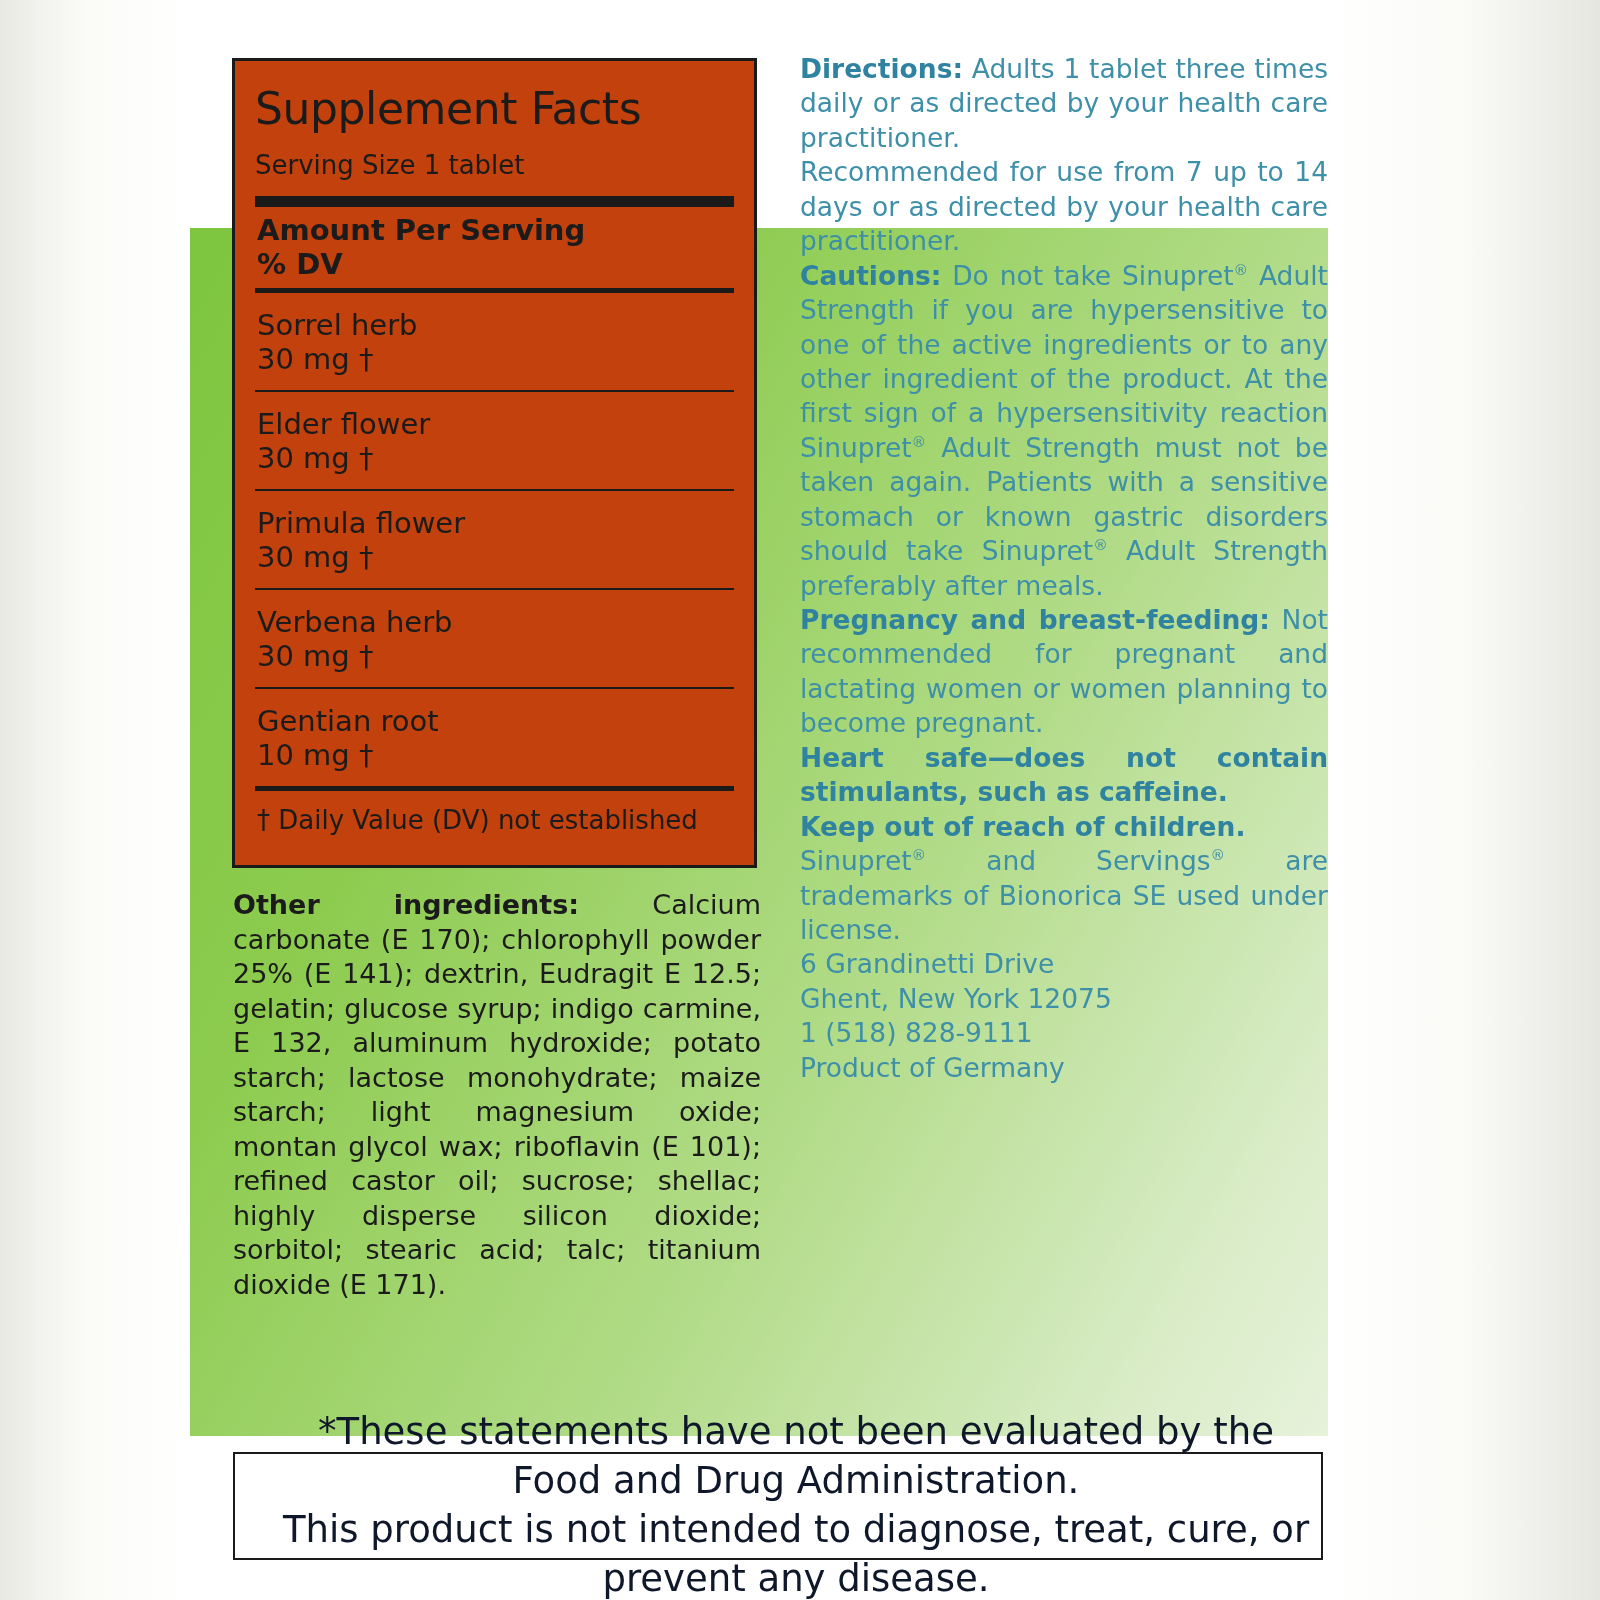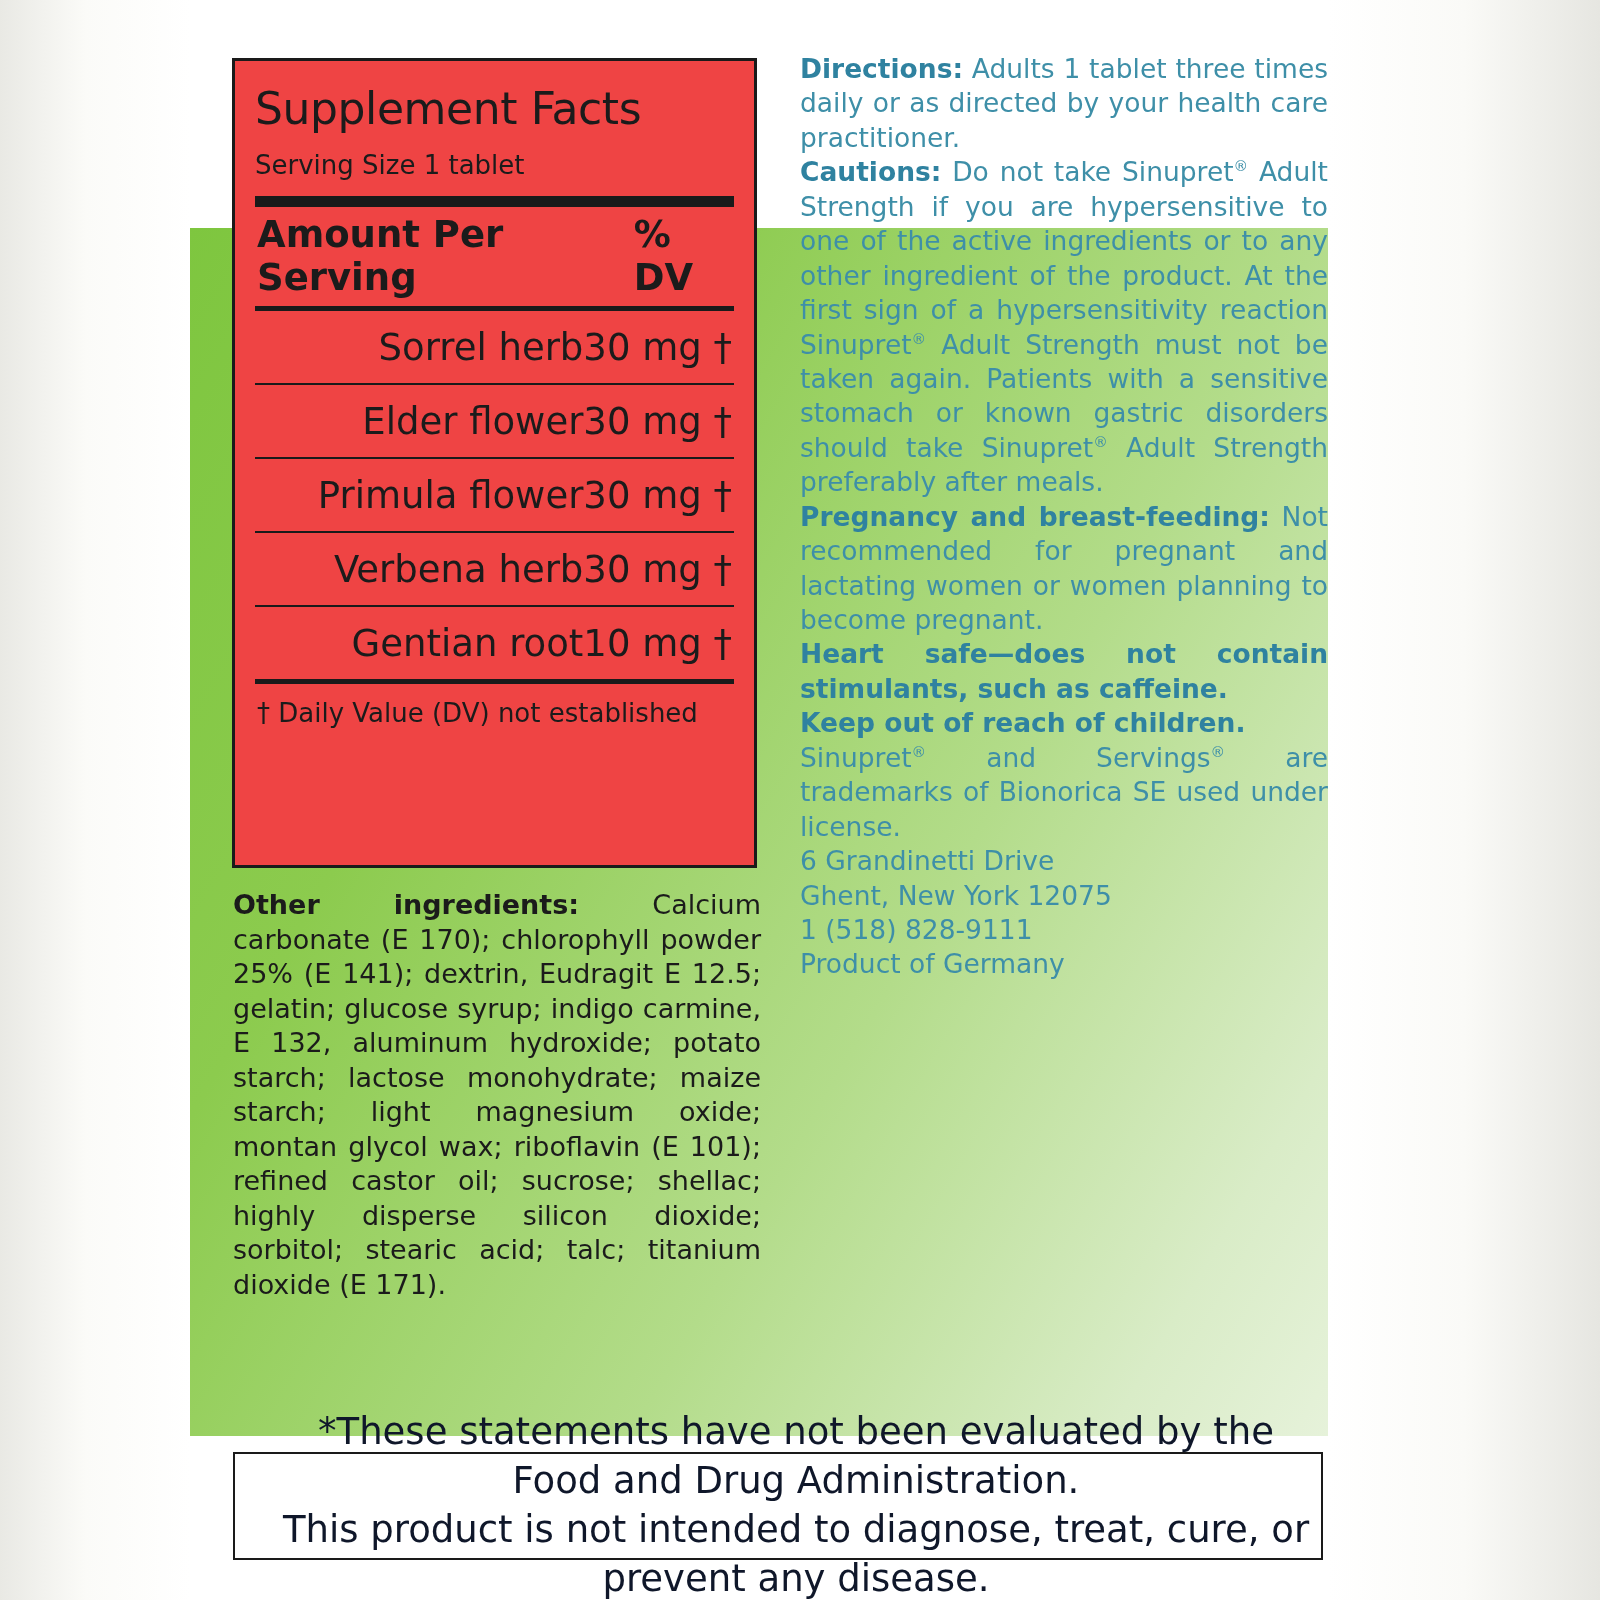"Supplement Facts" .sf-box { background: #ef4444 -> #c2410c }
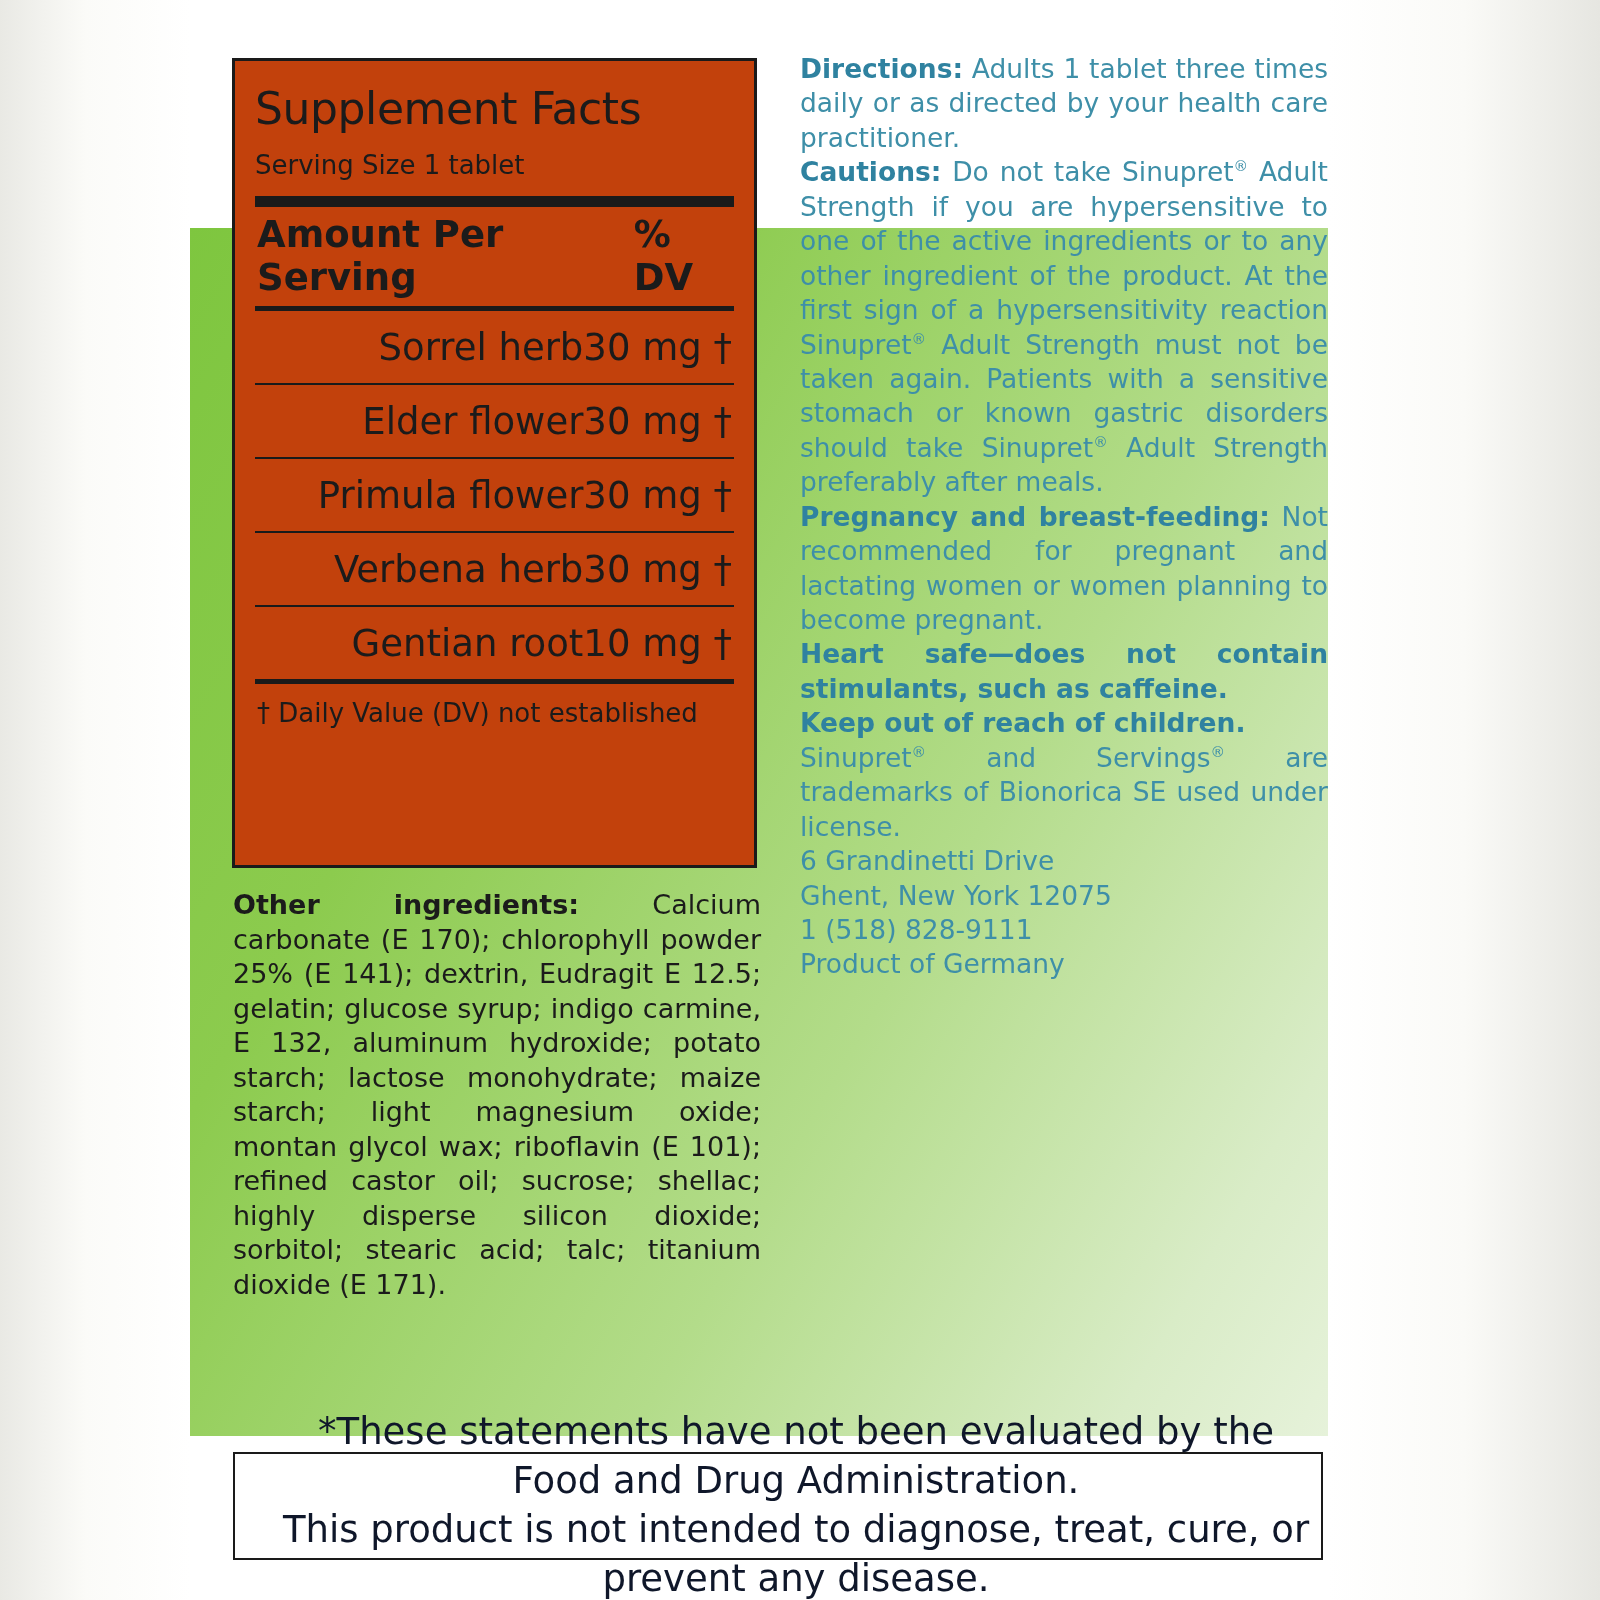"Recommended for use from 7" p { html: none -> <p>Recommended for use from 7 up to 14 days or as directed by your health care practitioner.</p> }
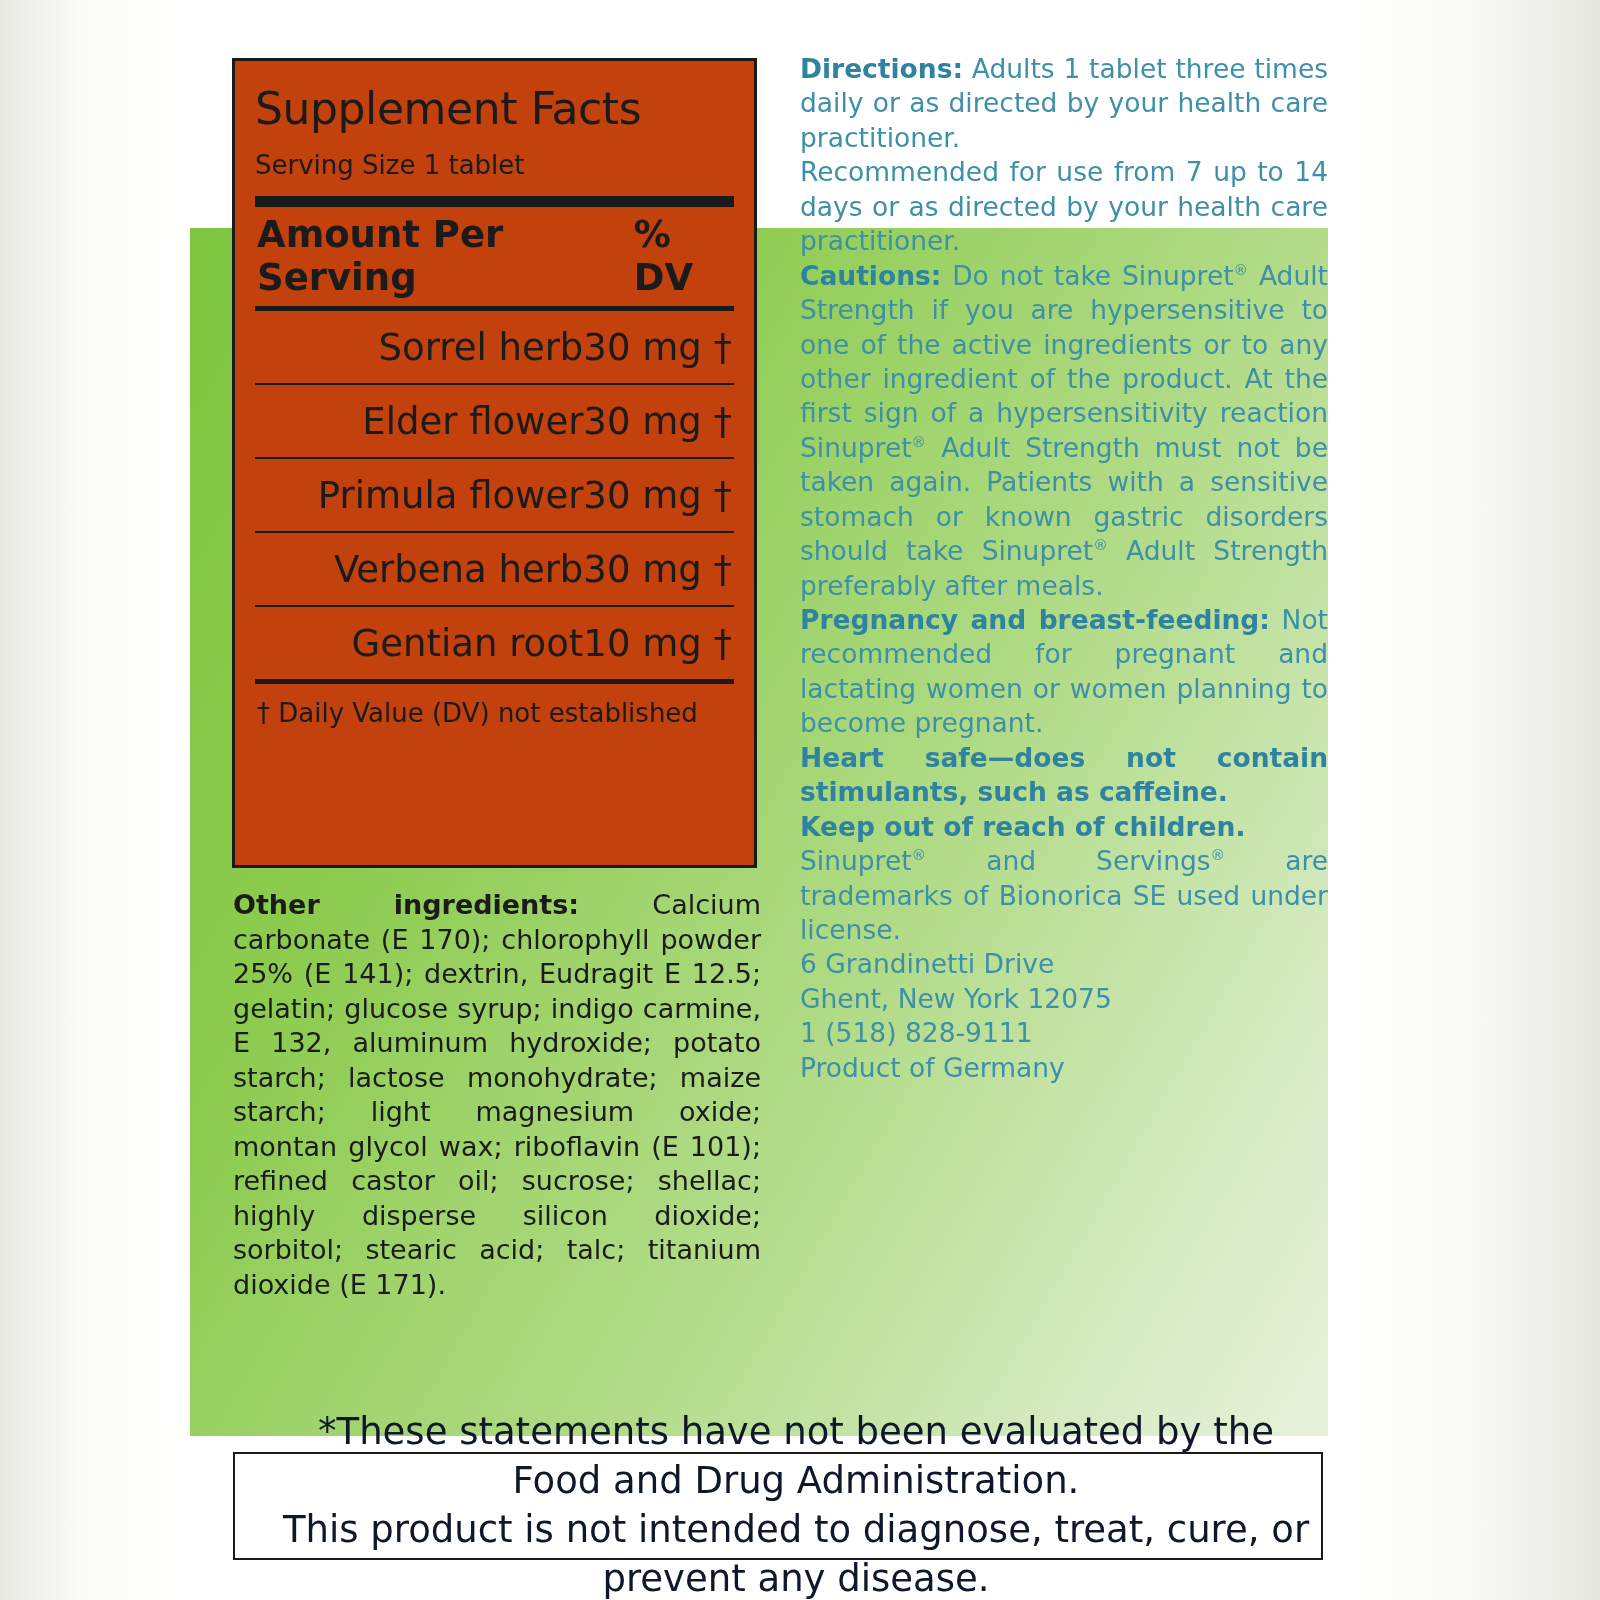"Amount Per Serving" .sf-row { flex-direction: none -> column; font-size: 37px -> 29px; justify-content: flex-end -> center }
